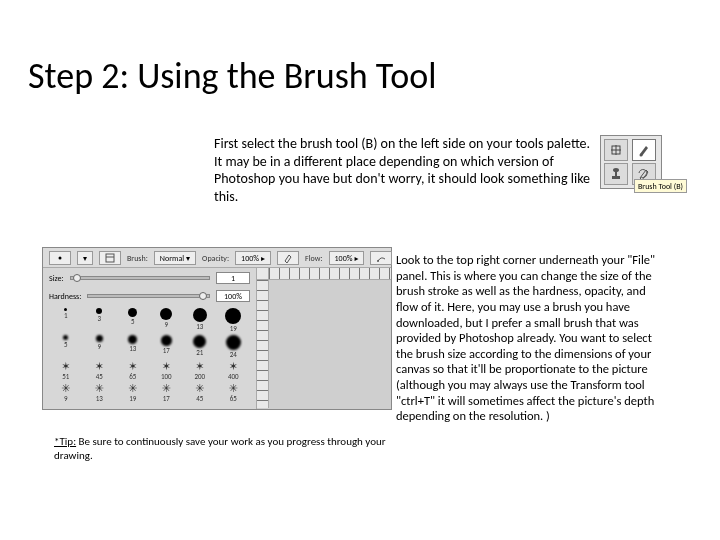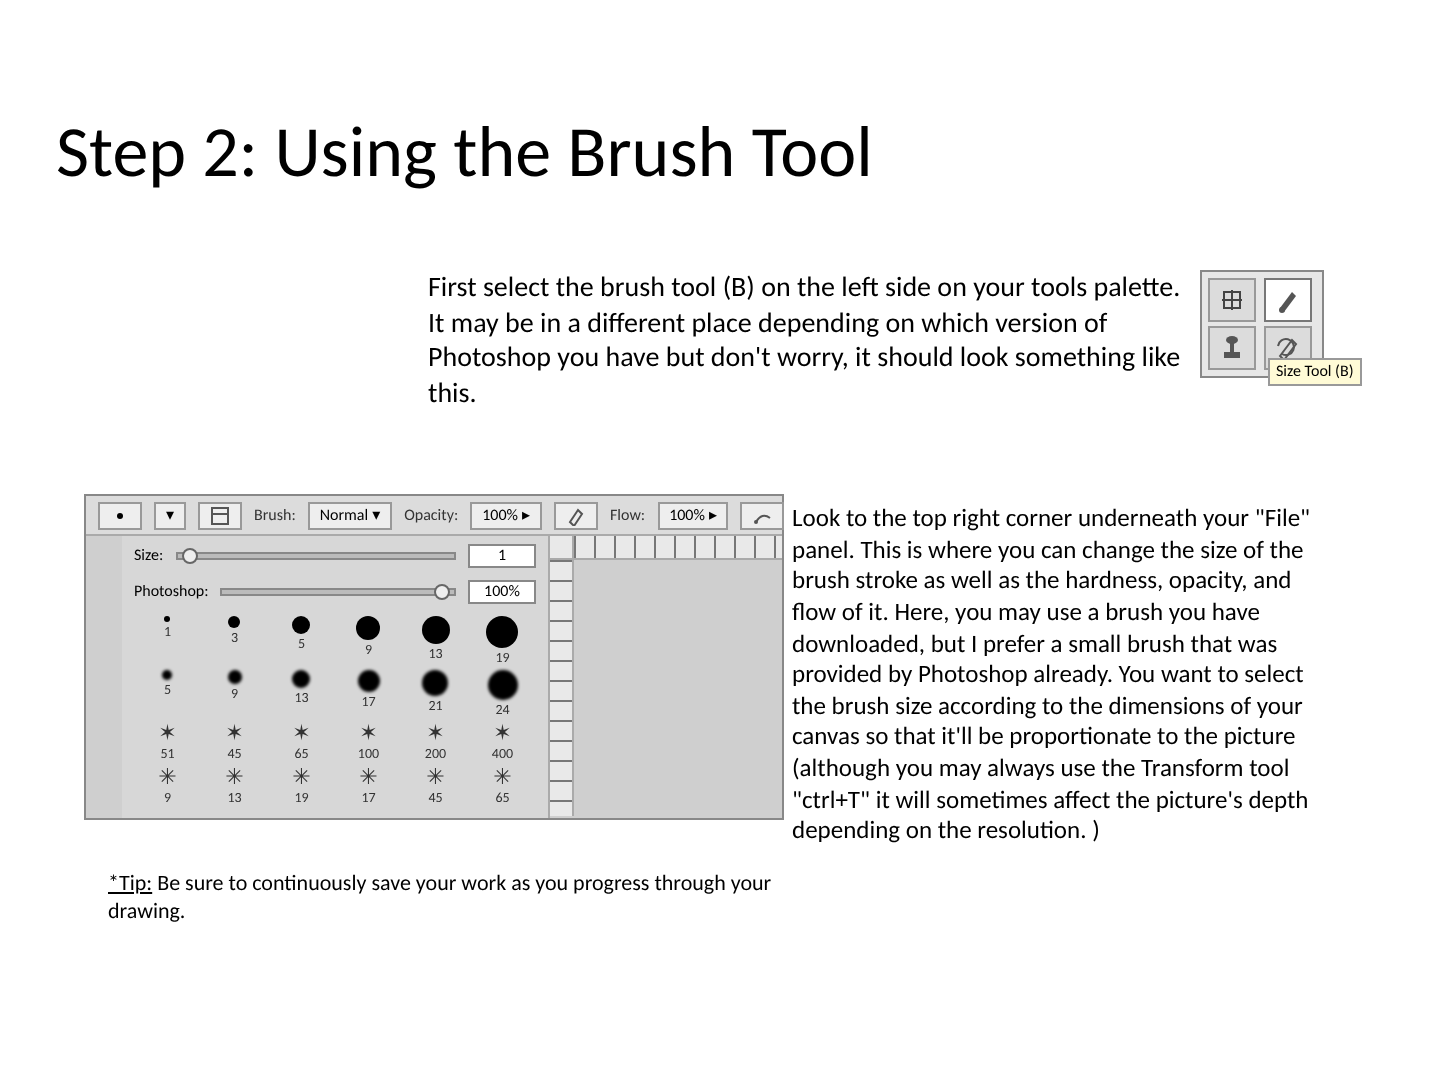"Size Tool (B)" div.tip { text: Size -> Brush }
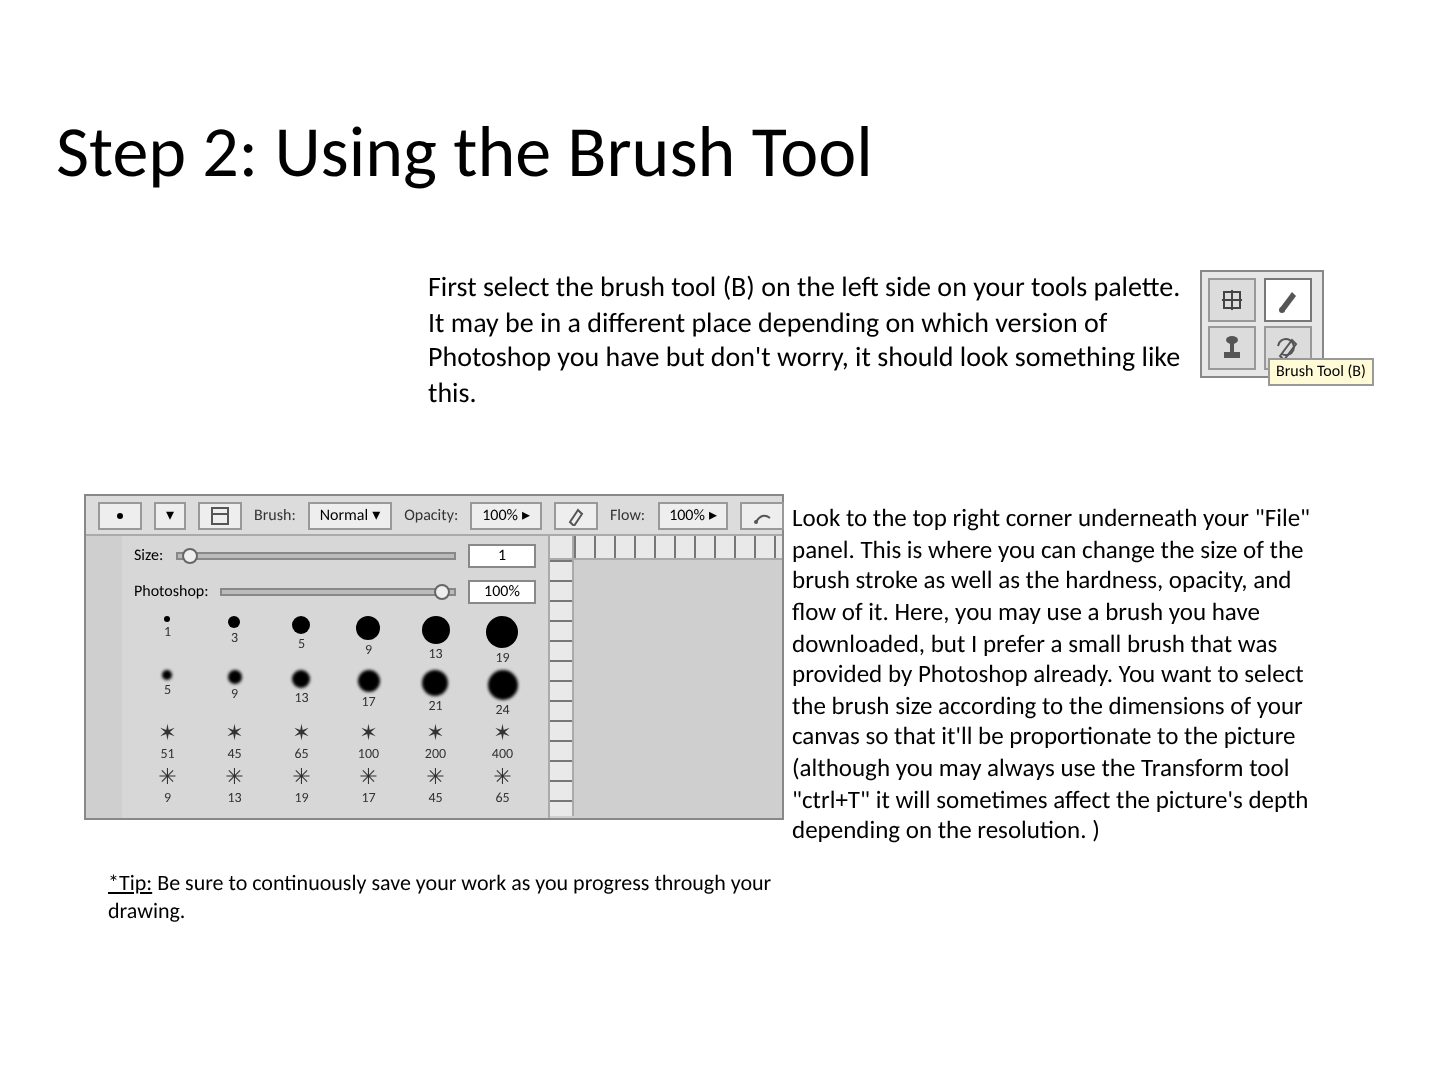"Size:" .panel-body { padding-left: 18px -> none }
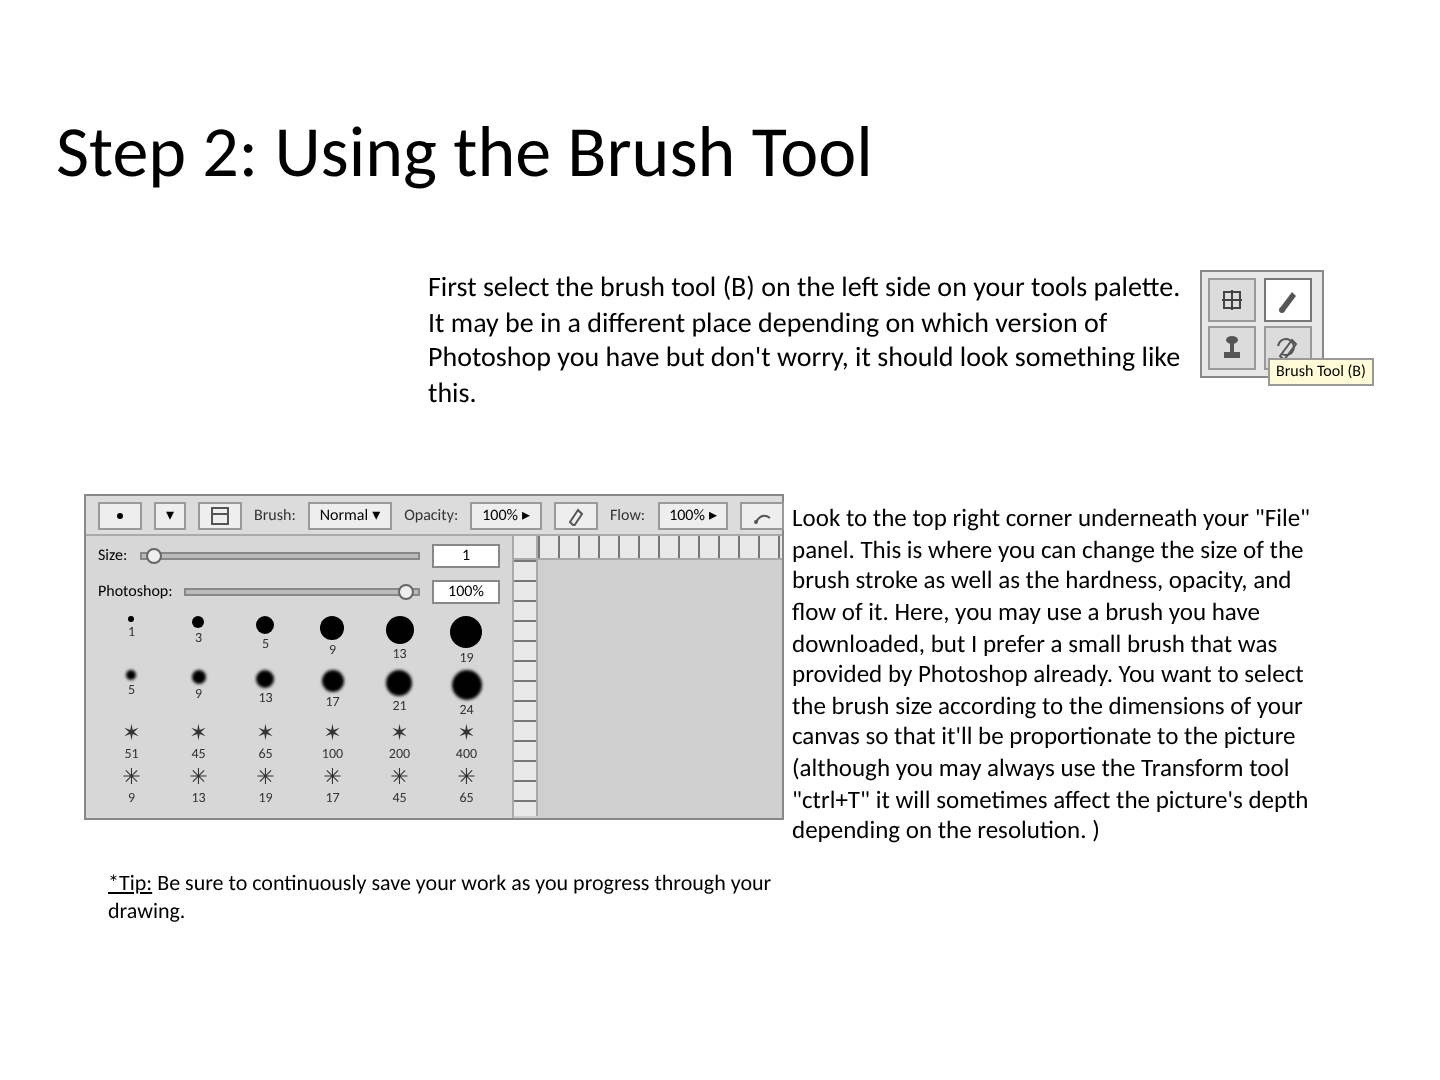"Photoshop:" span { text: Photoshop -> Hardness }
